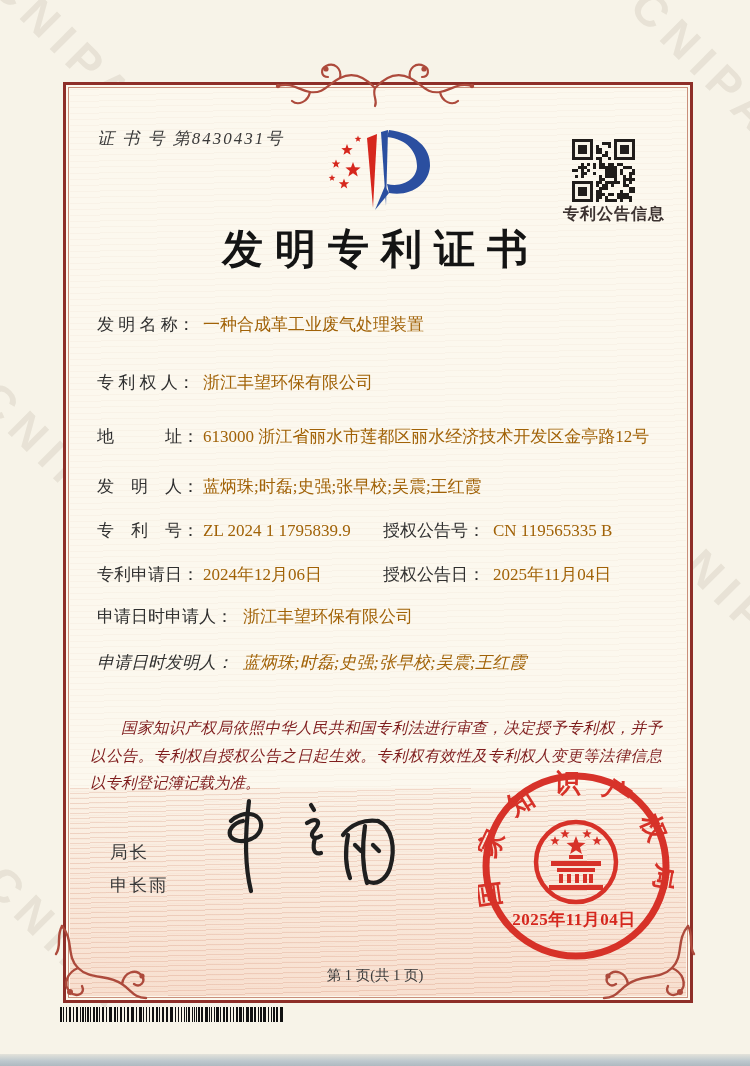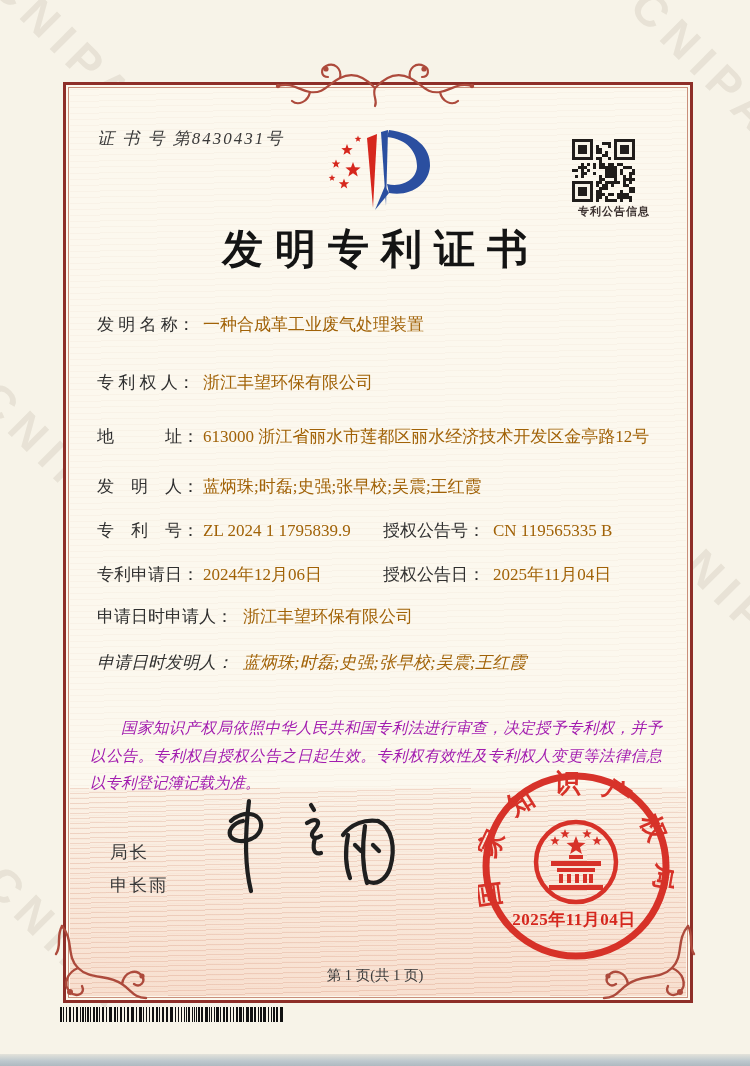"专利公告信息" #qr-caption { font-size: 11px -> 16px }
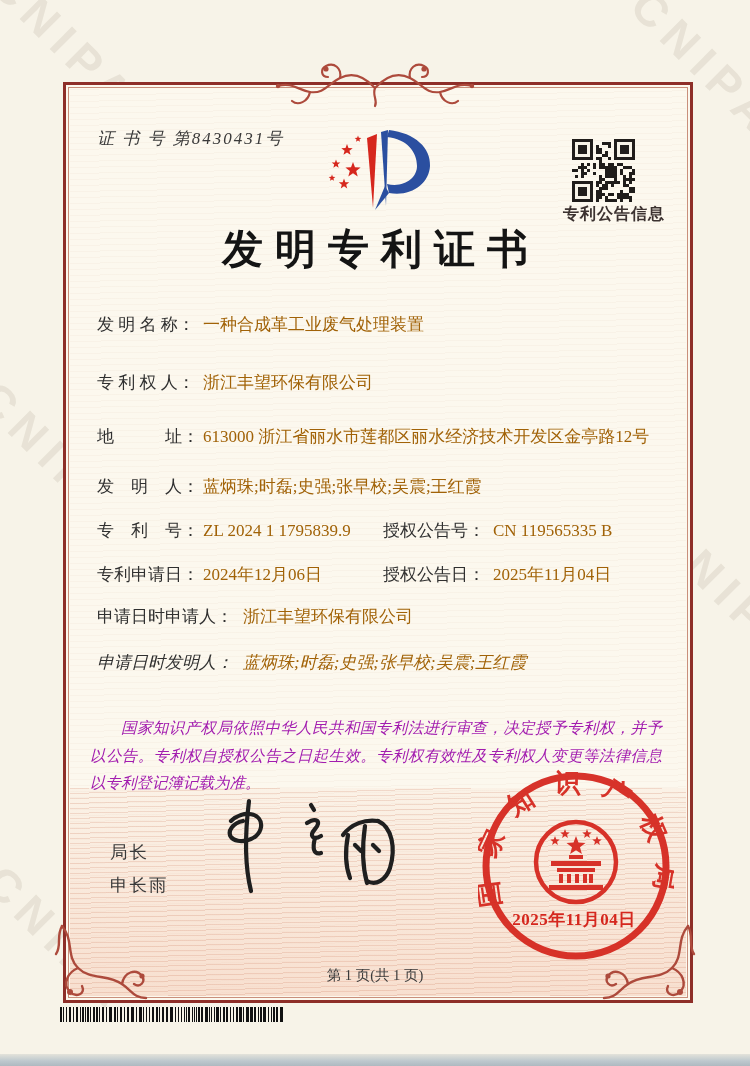"国家知识产权局依照中华人民共和国专利法进行审查，决定授予专利权，并予以公告。专利" #statement { color: #a21caf -> #7f1d1d }
